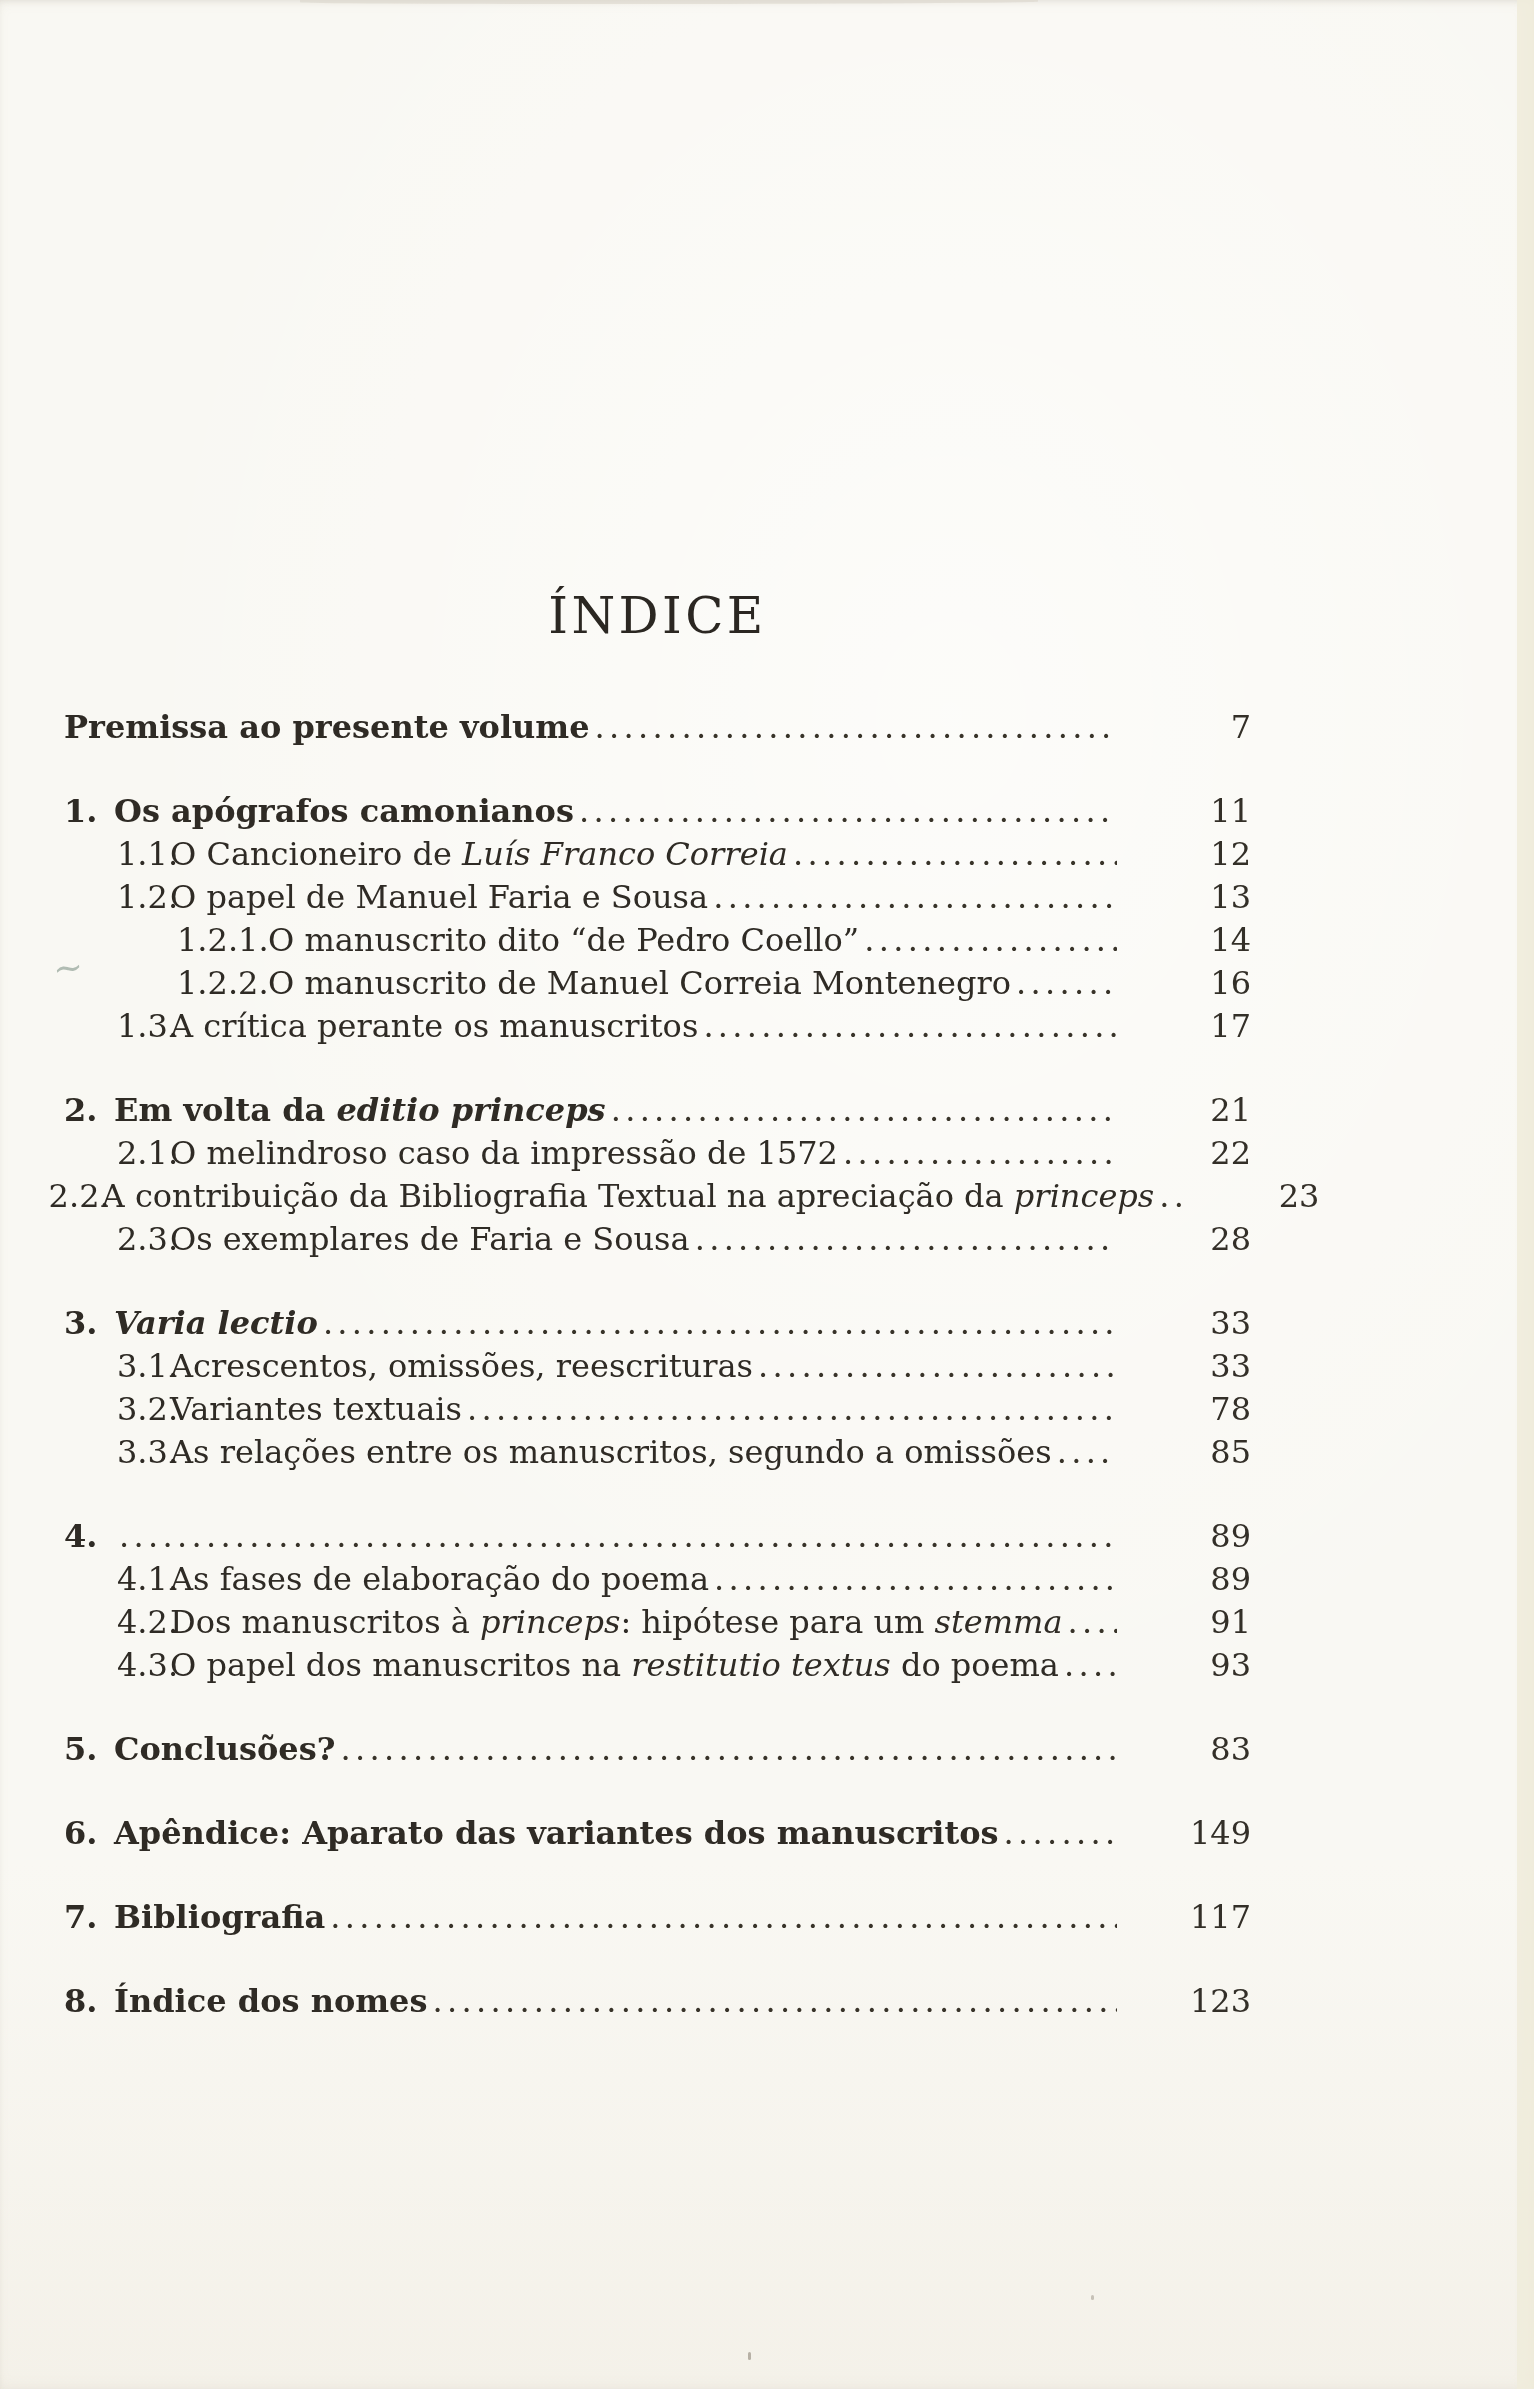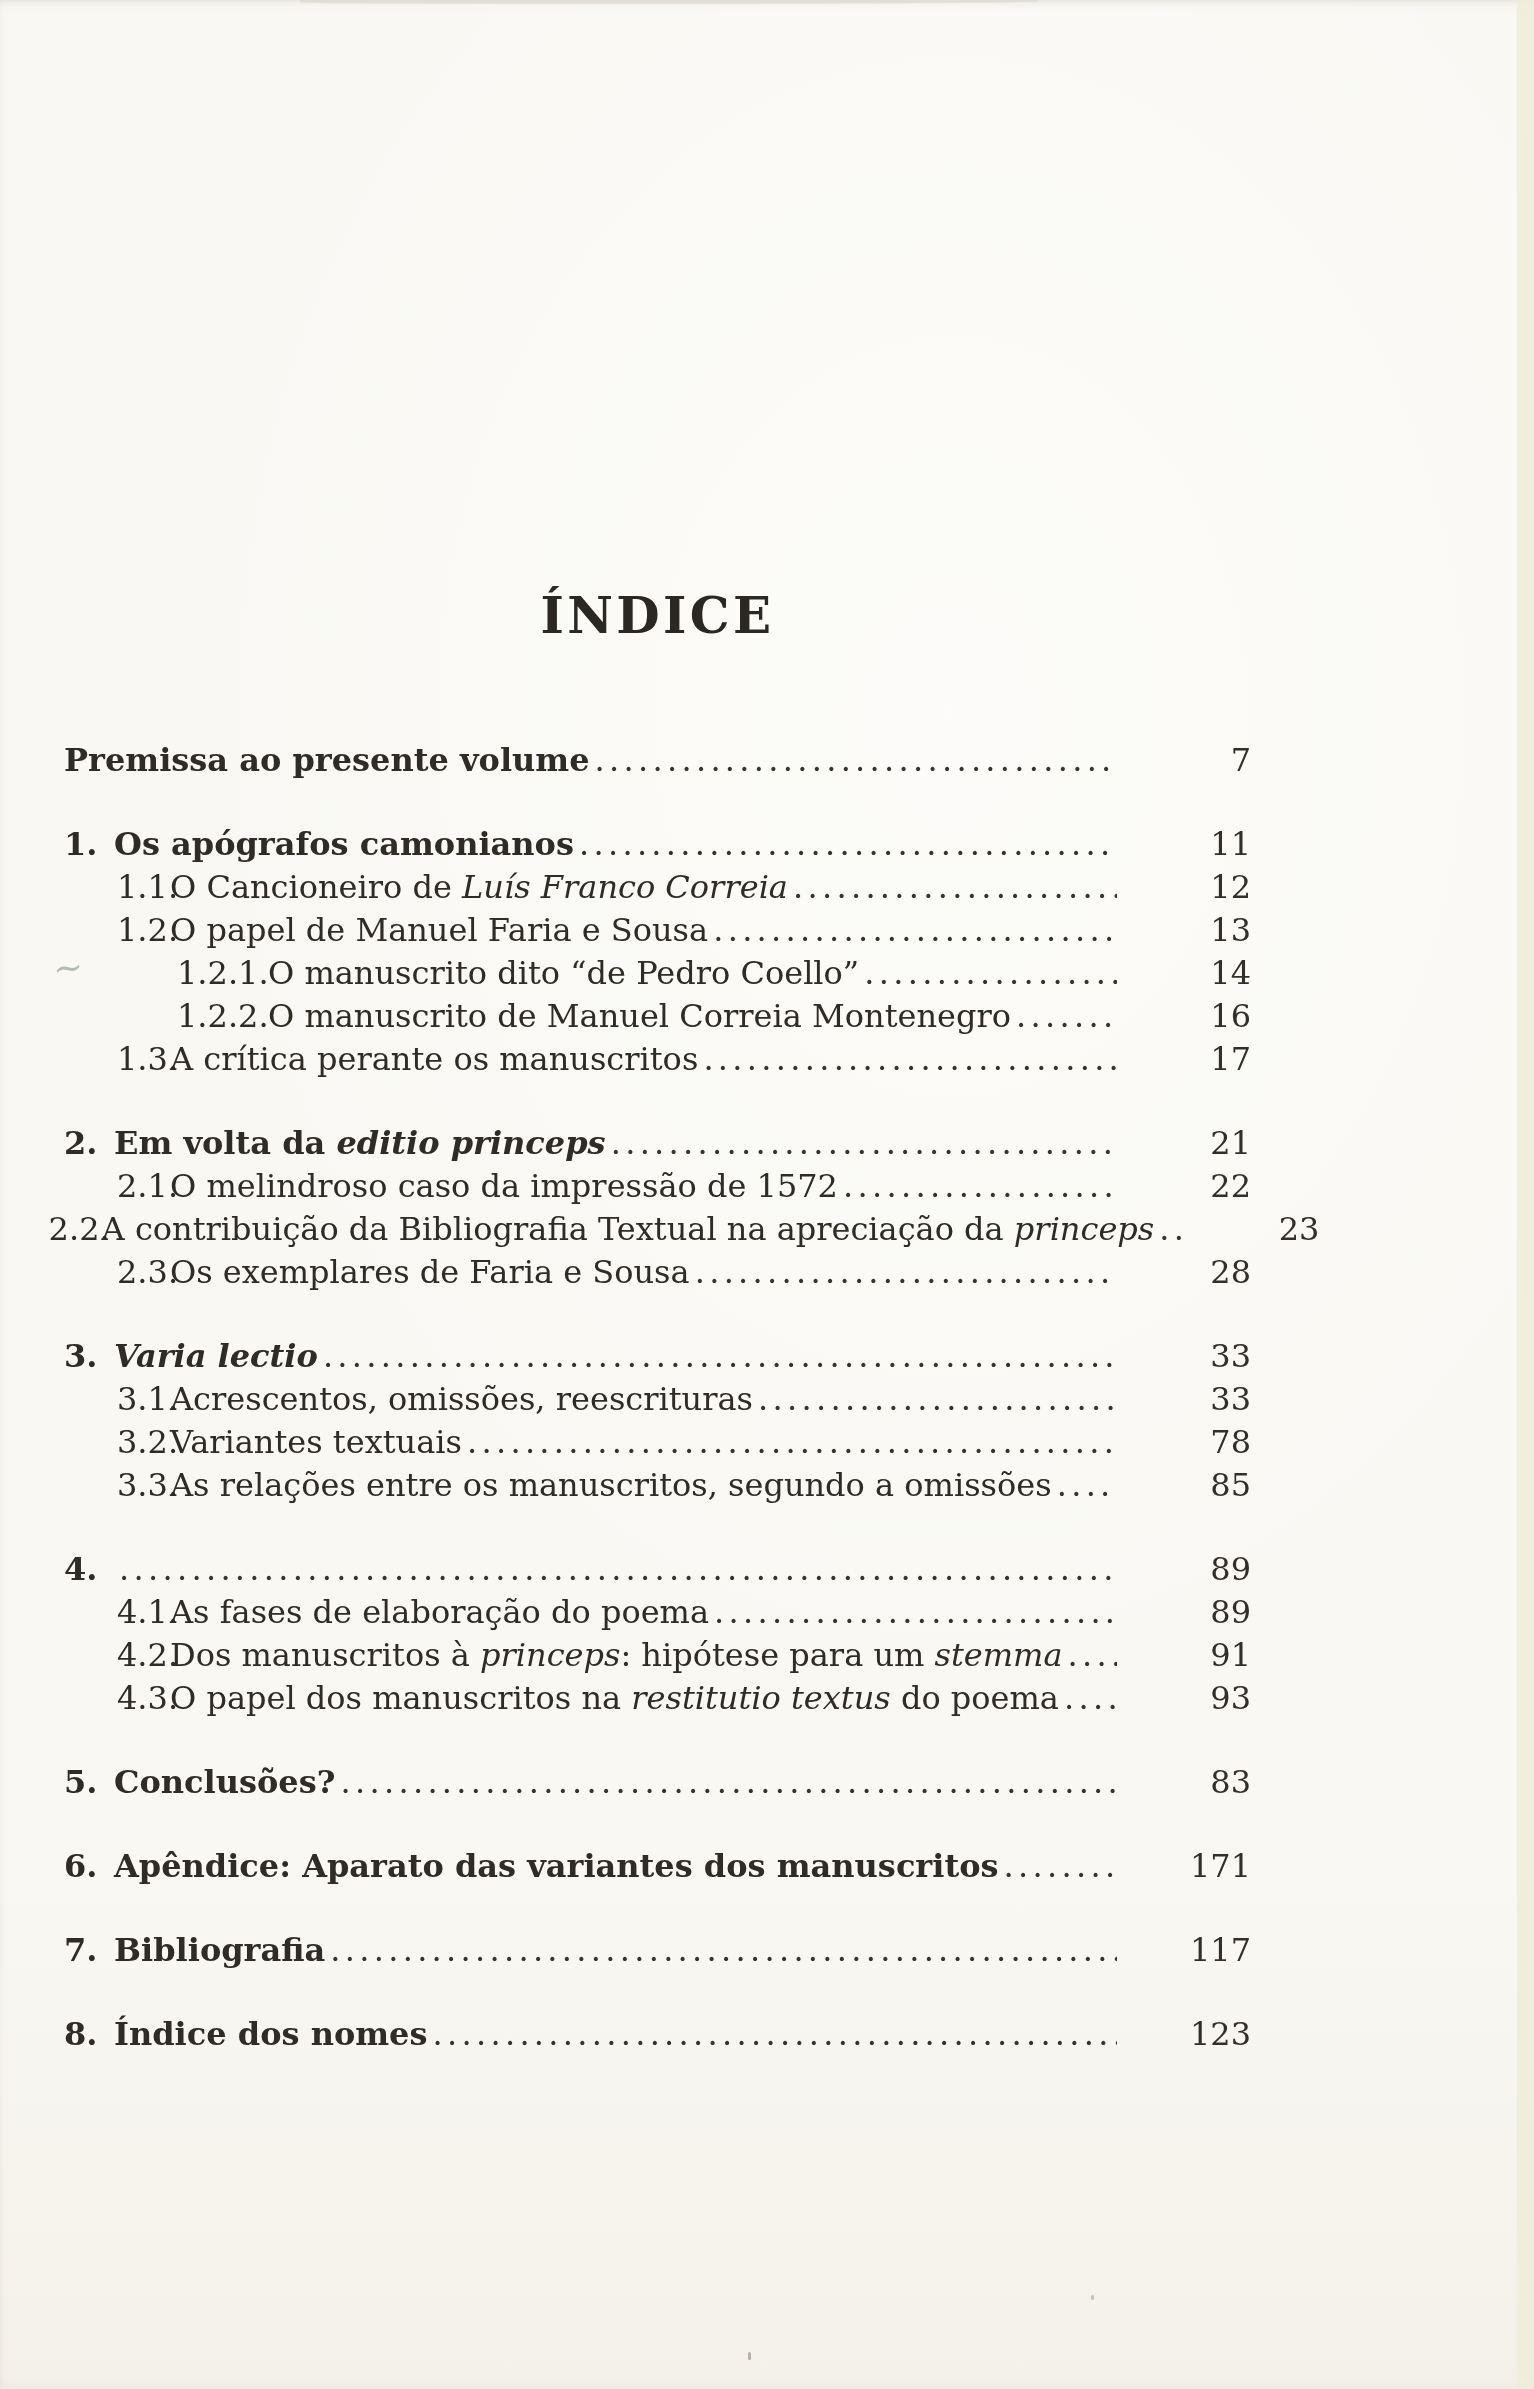"ÍNDICE" .doc-title { font-weight: bold -> normal; margin: 0 0 92px 0 -> 0 0 59px 0 }
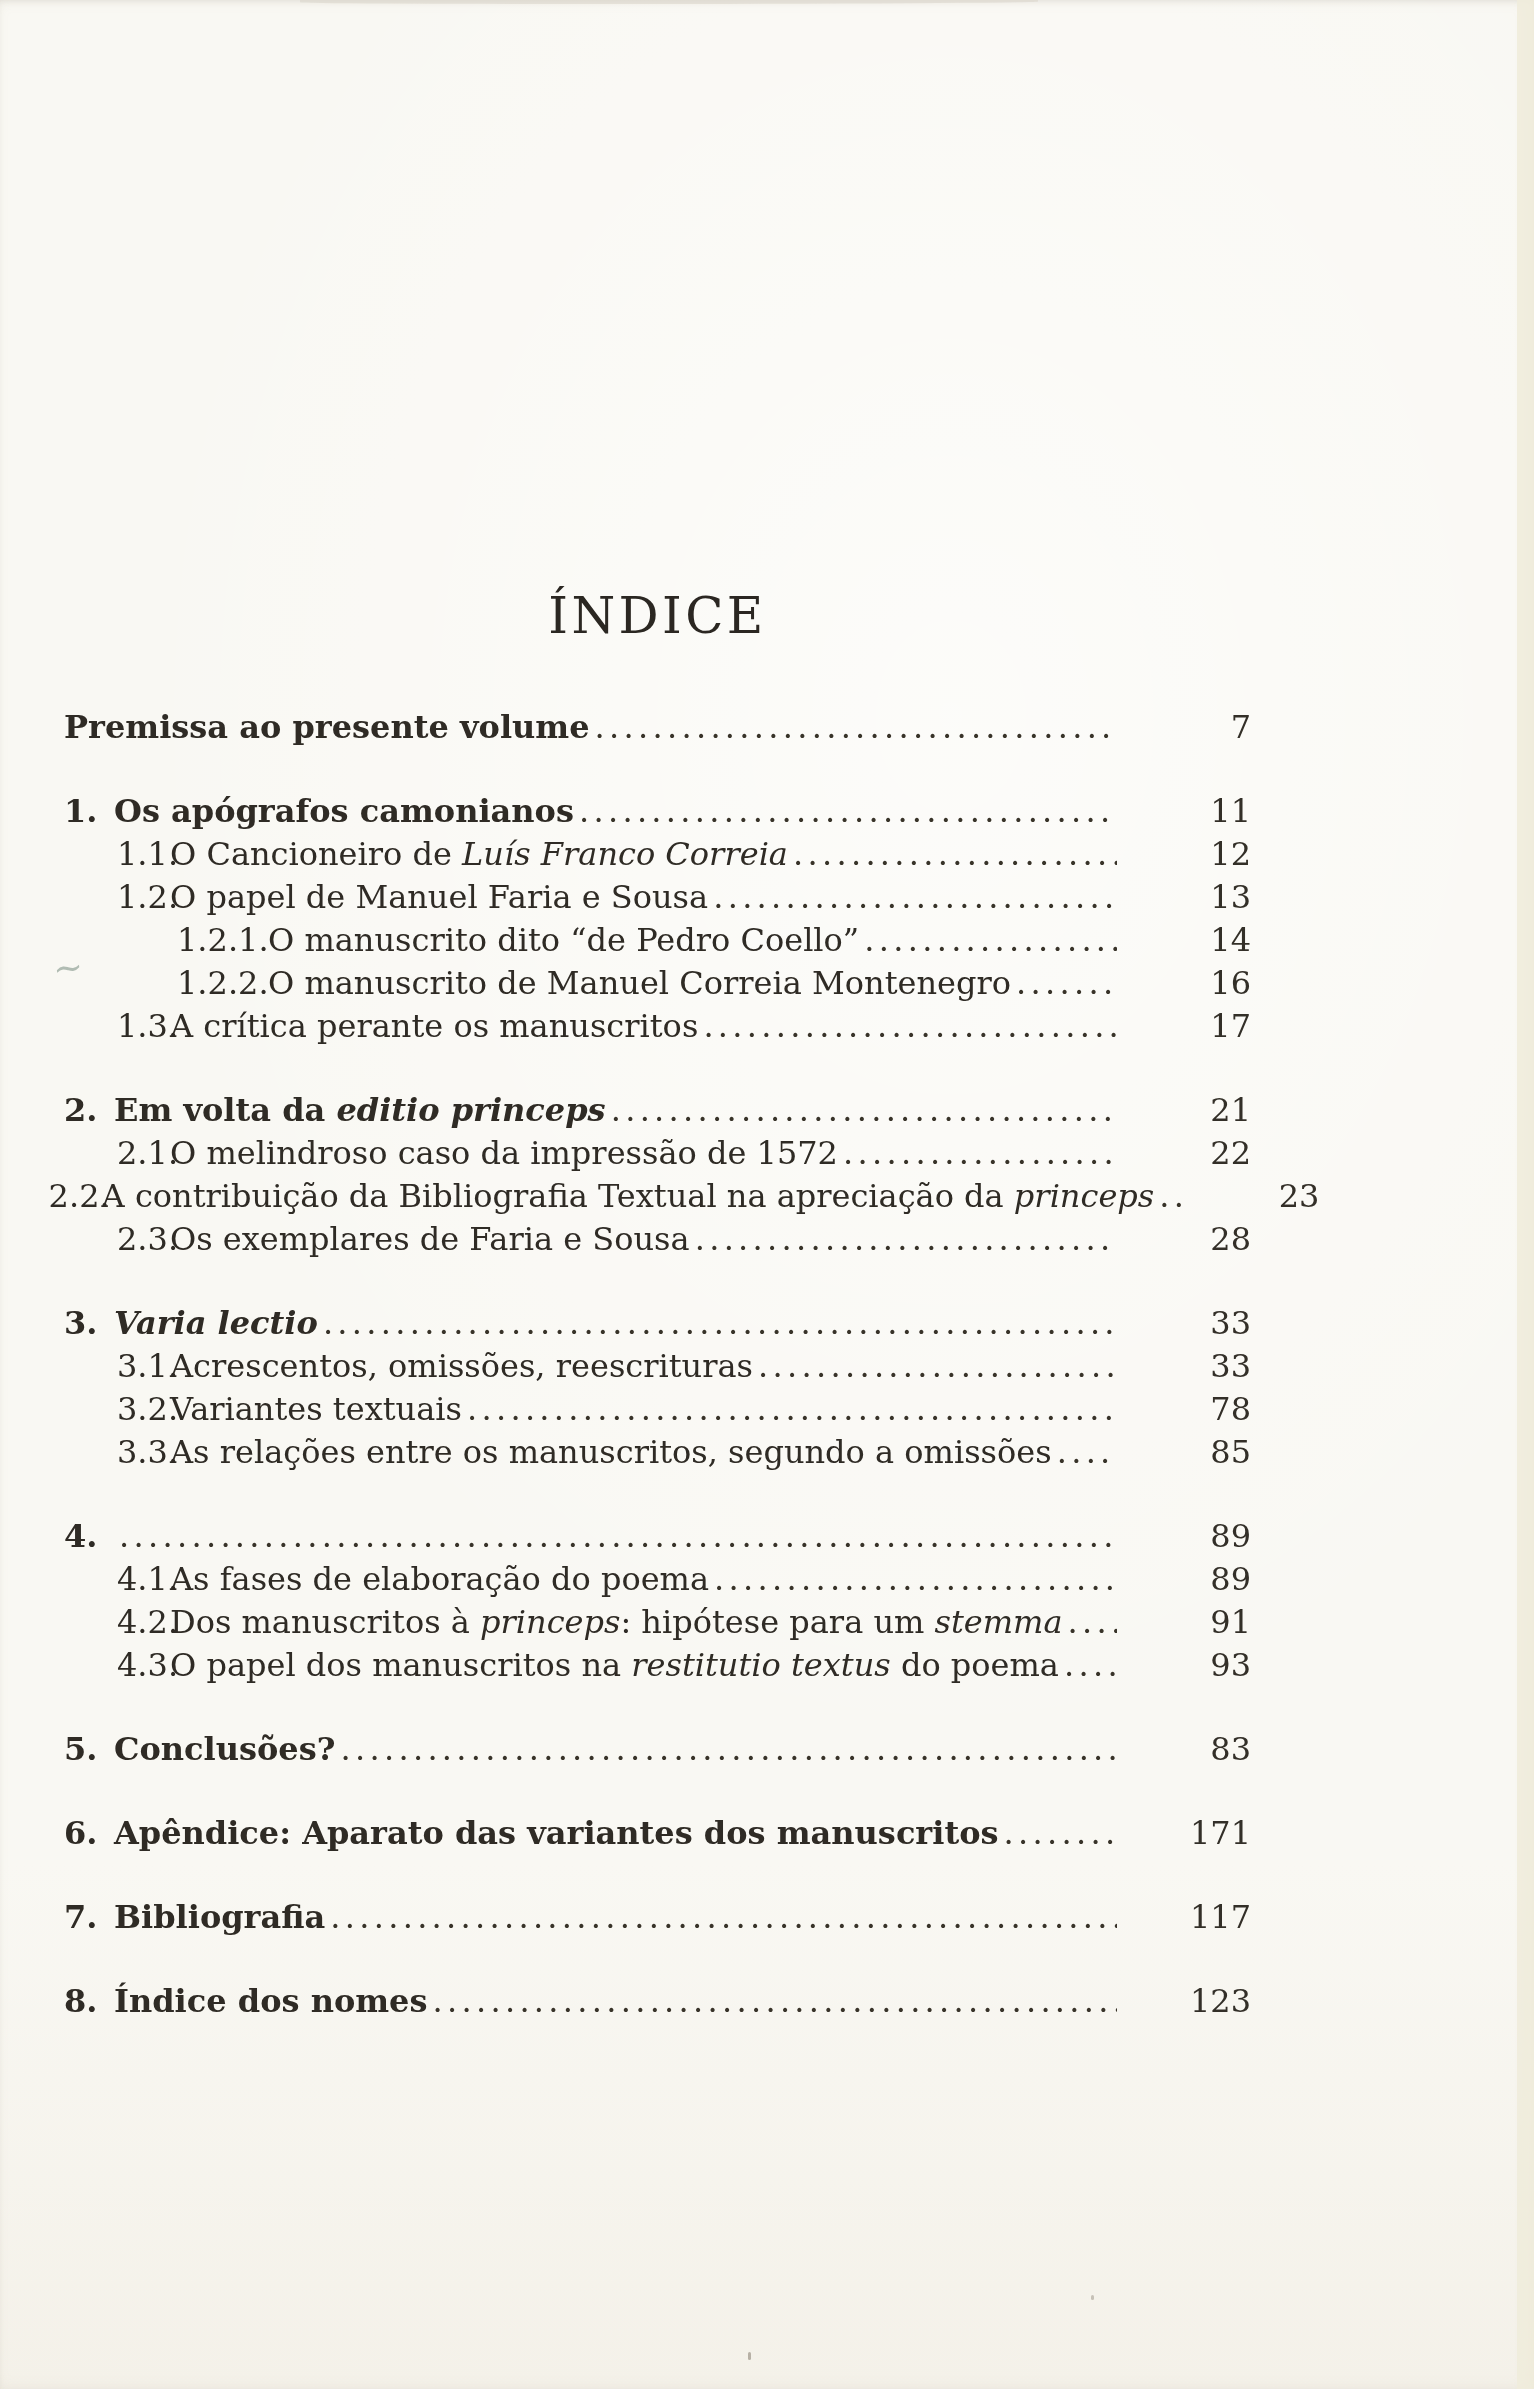"171" span.pg { text: 171 -> 149 }
